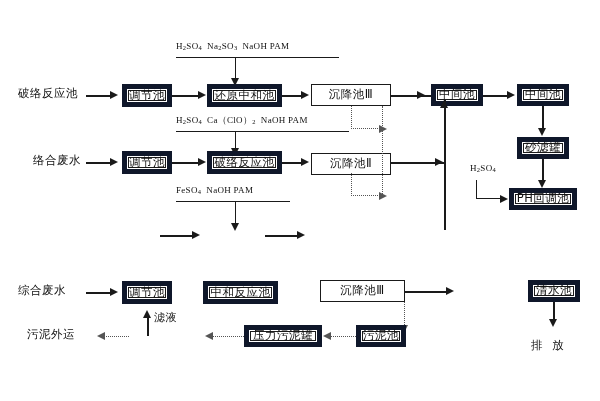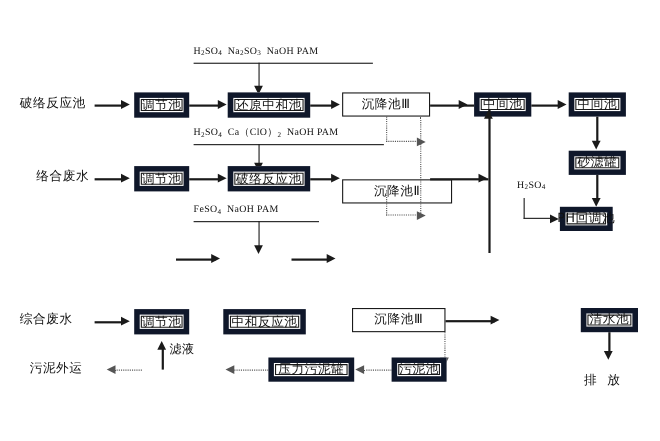"沉降池Ⅱ" div.box { top: 163px -> 153px; width: 100px -> 80px }
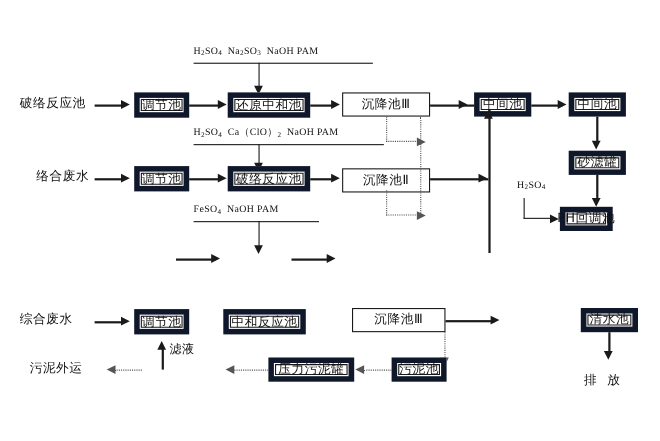"PH回调池" div.box { width: 48px -> 68px }
